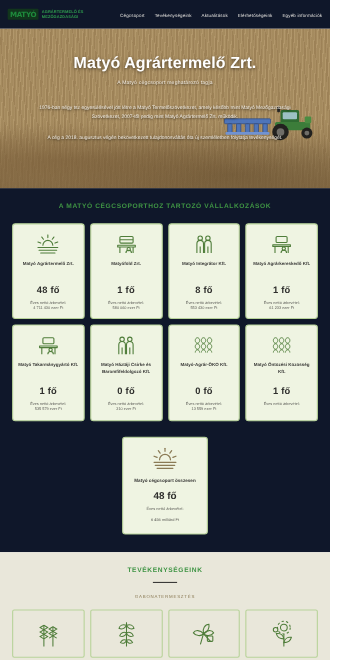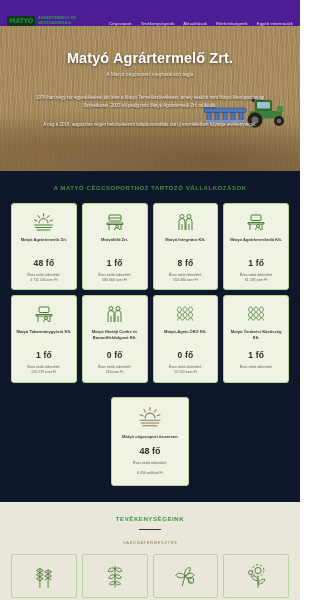"MATYÓ" .navbar { align-items: flex-end -> center; background: #4c1d95 -> #0f172a }
